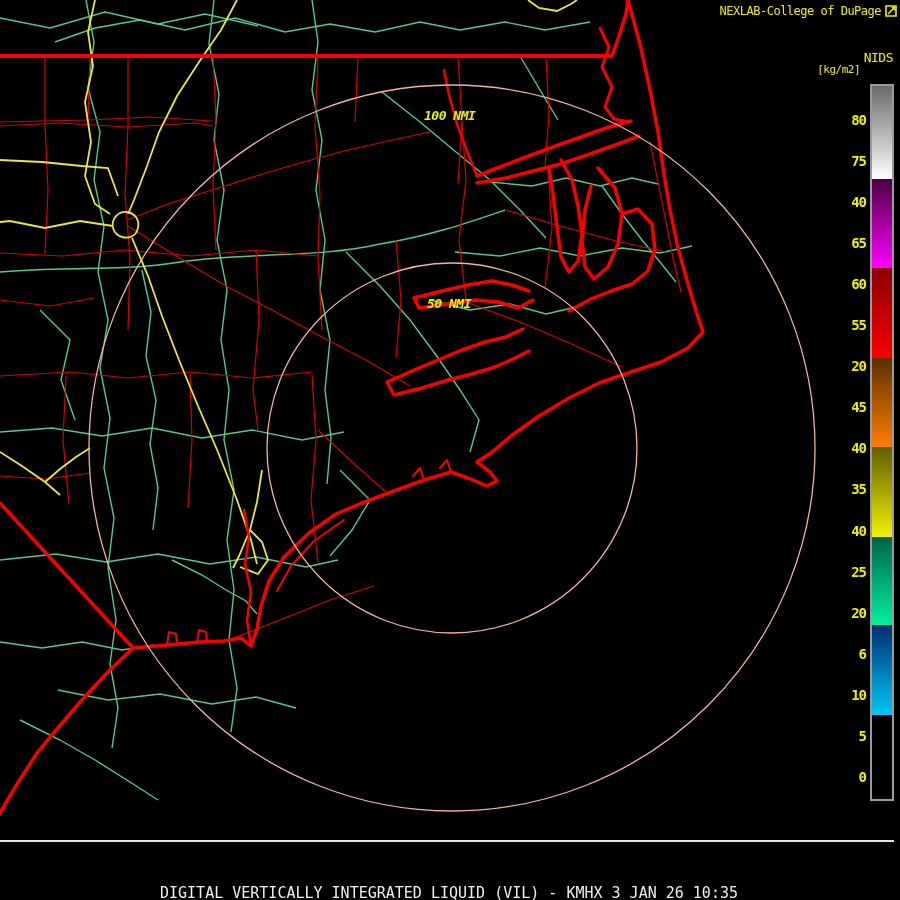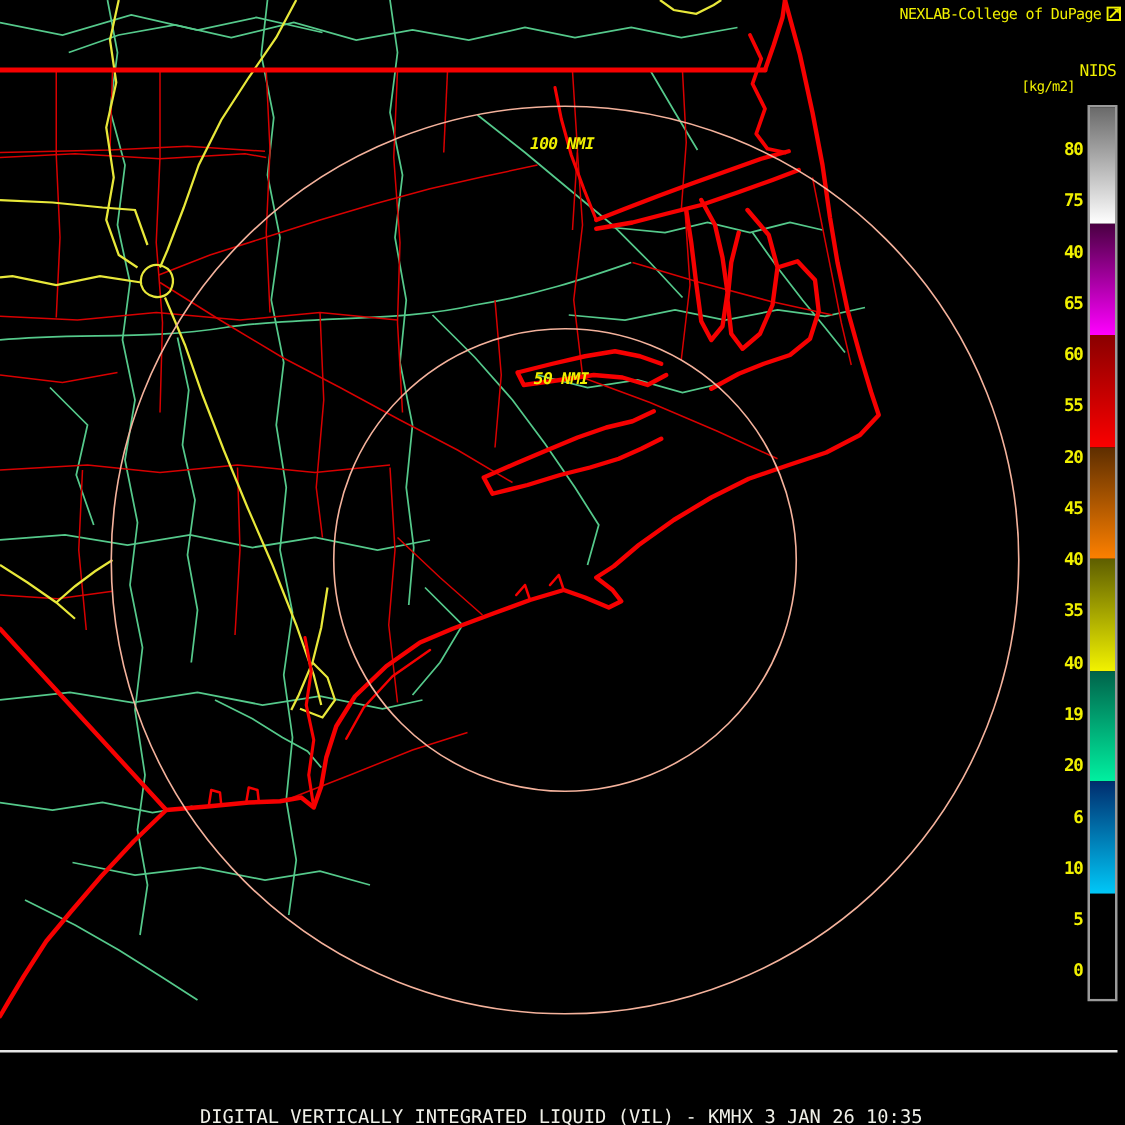"19" span.cbtick { text: 19 -> 25 }
